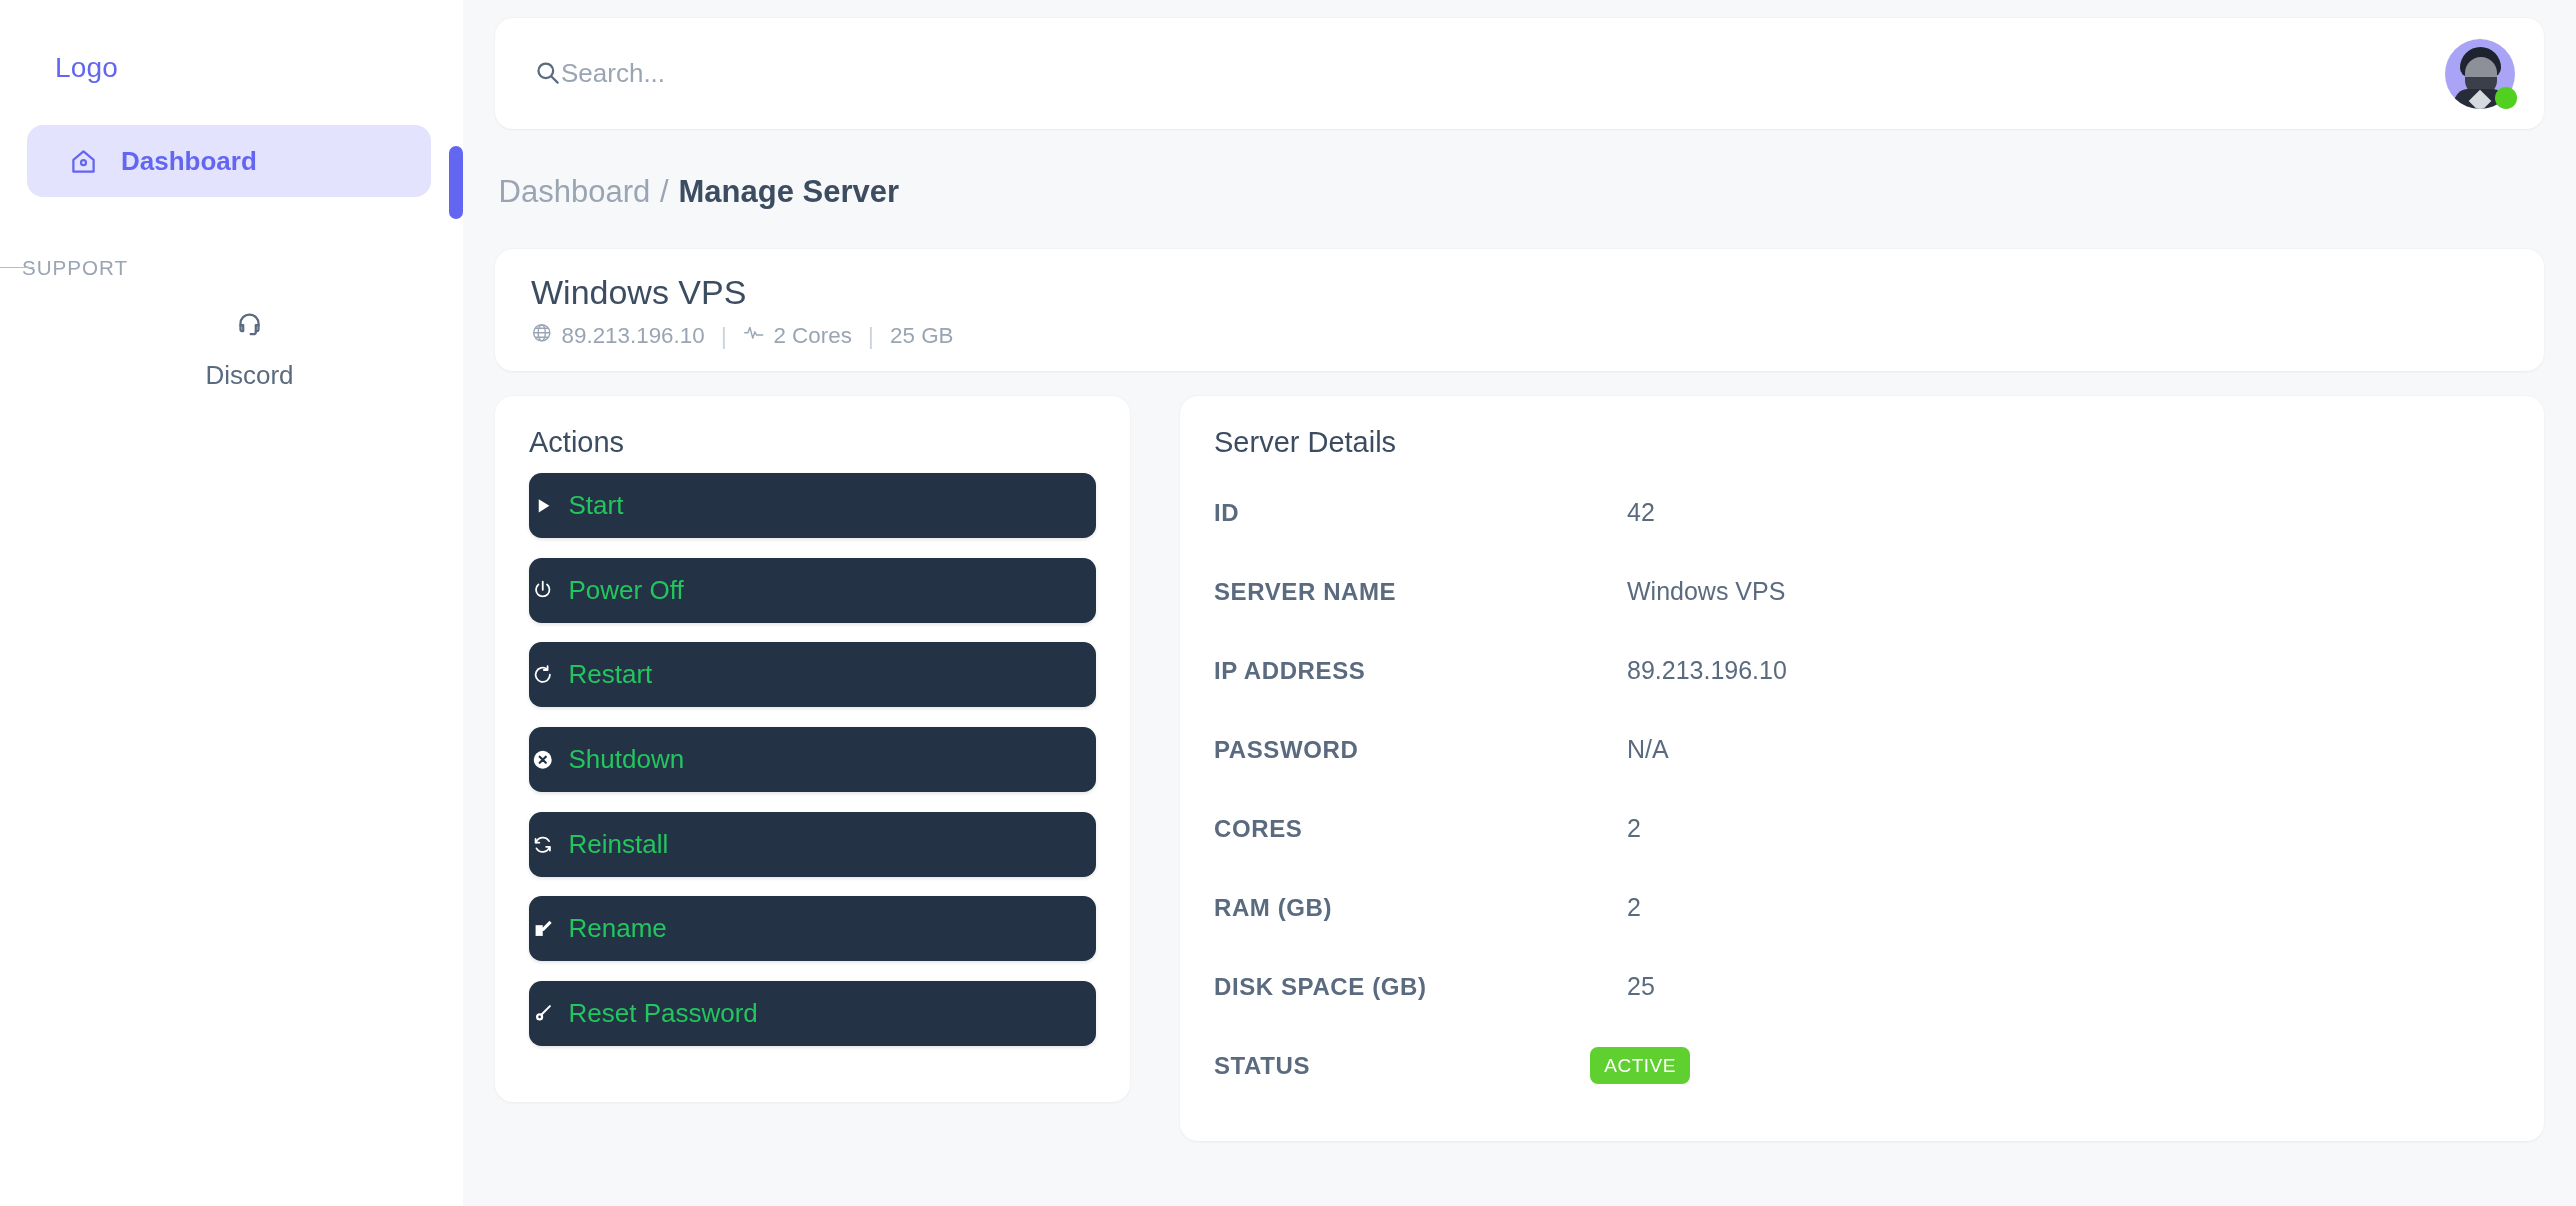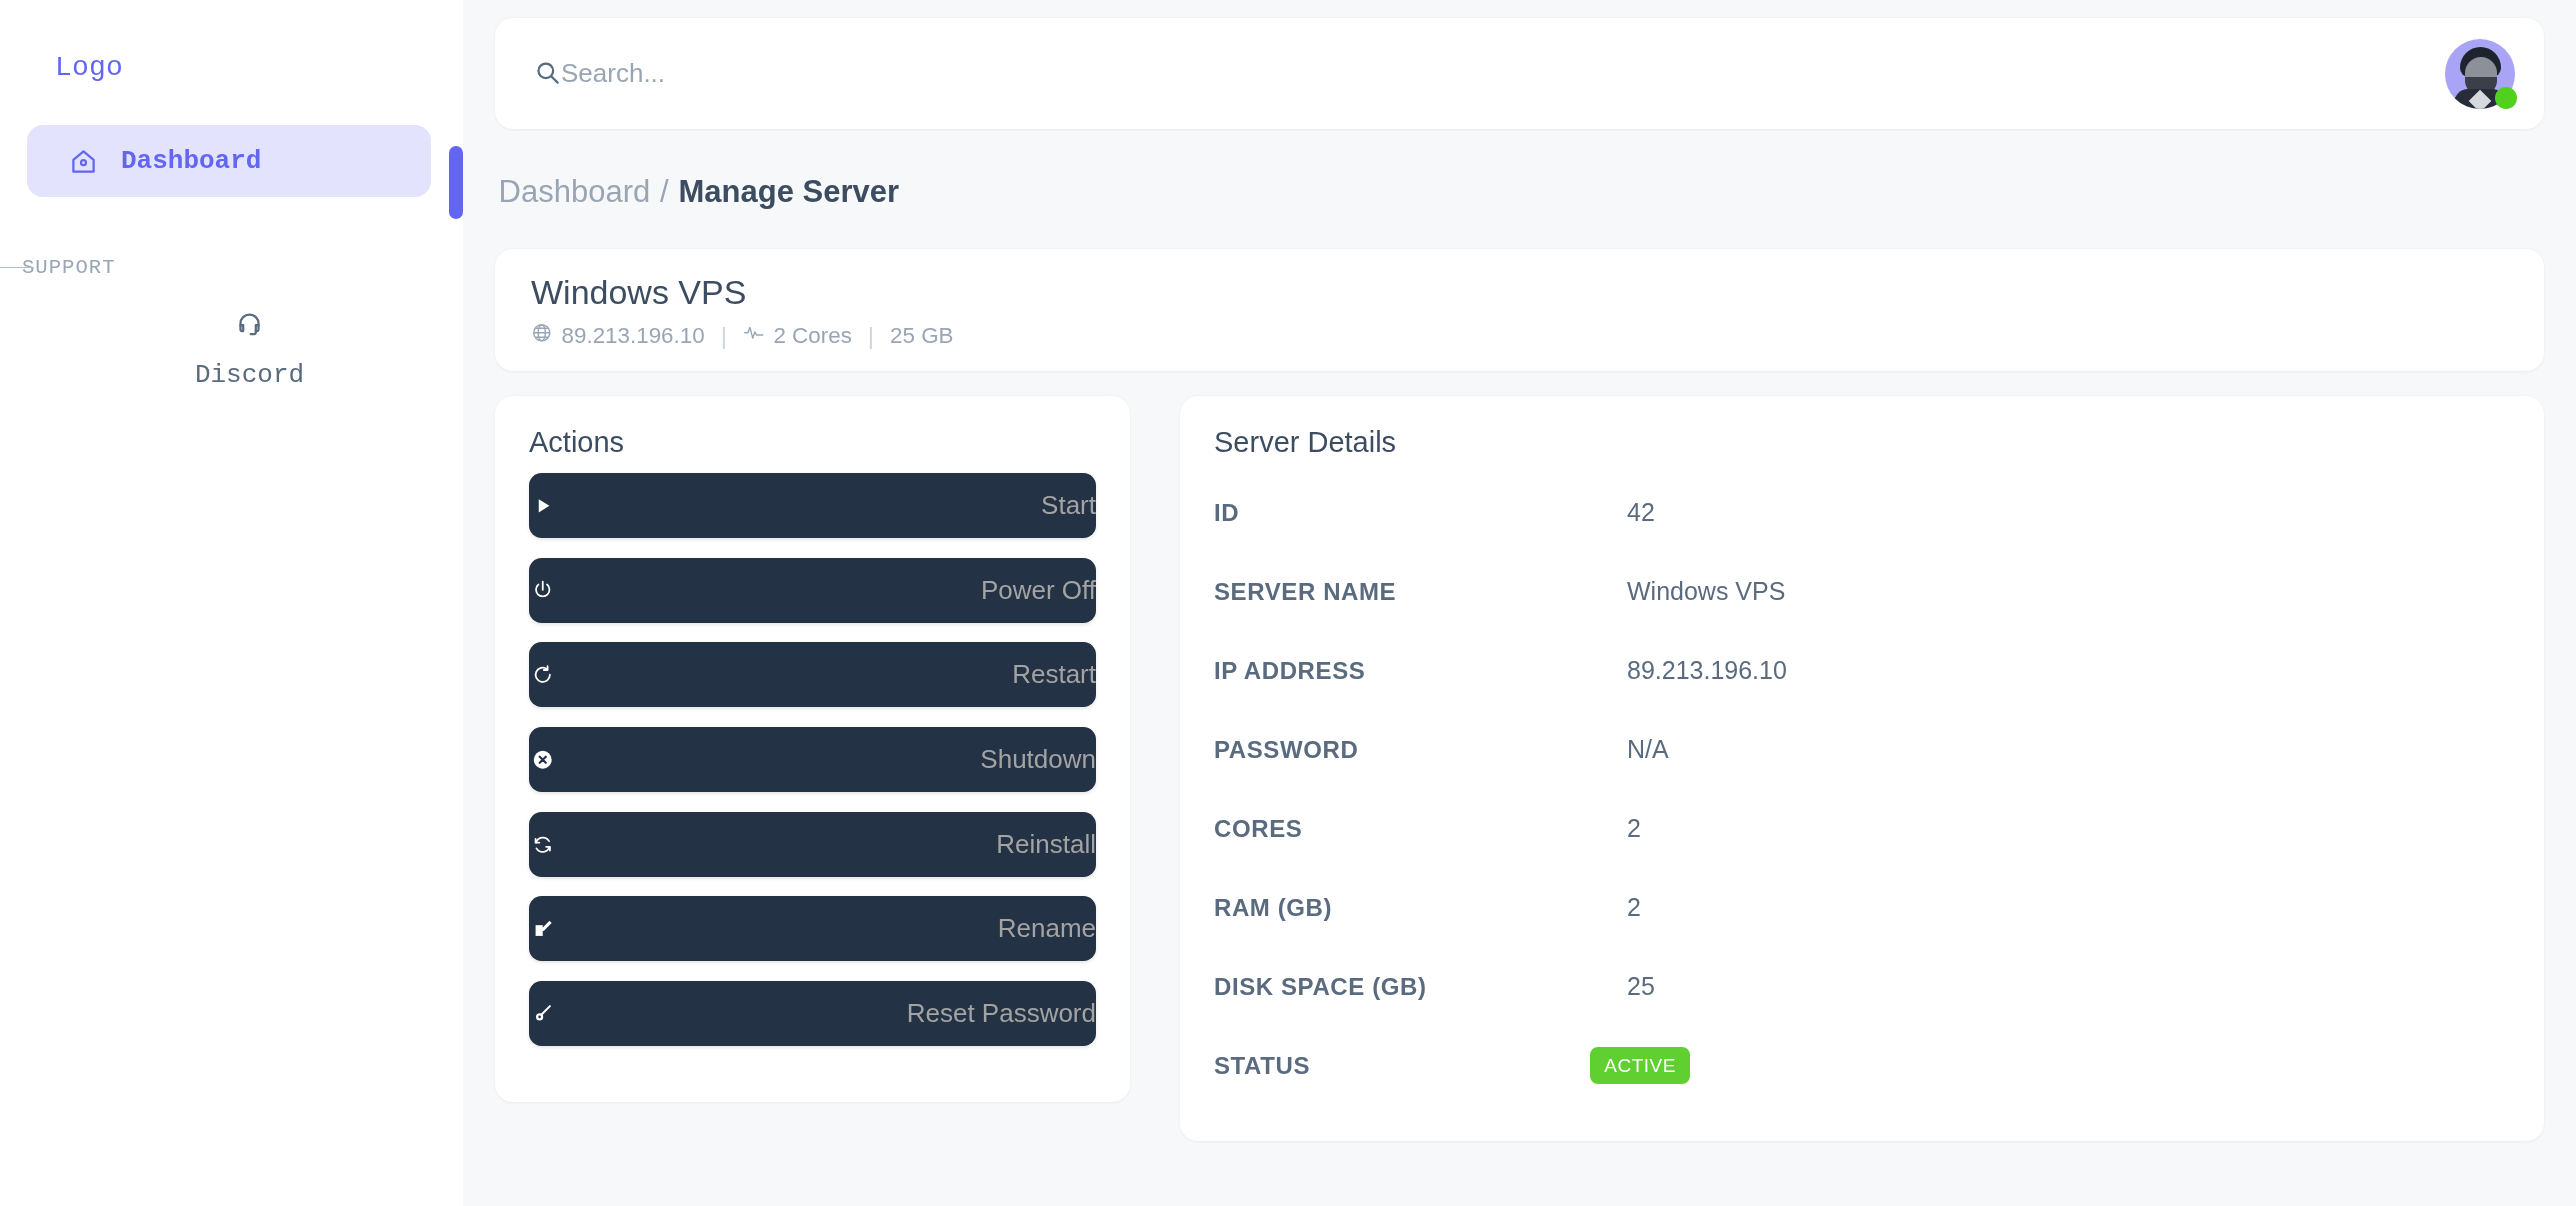"Logo" .sidebar { font-family: Liberation Mono, monospace -> none }
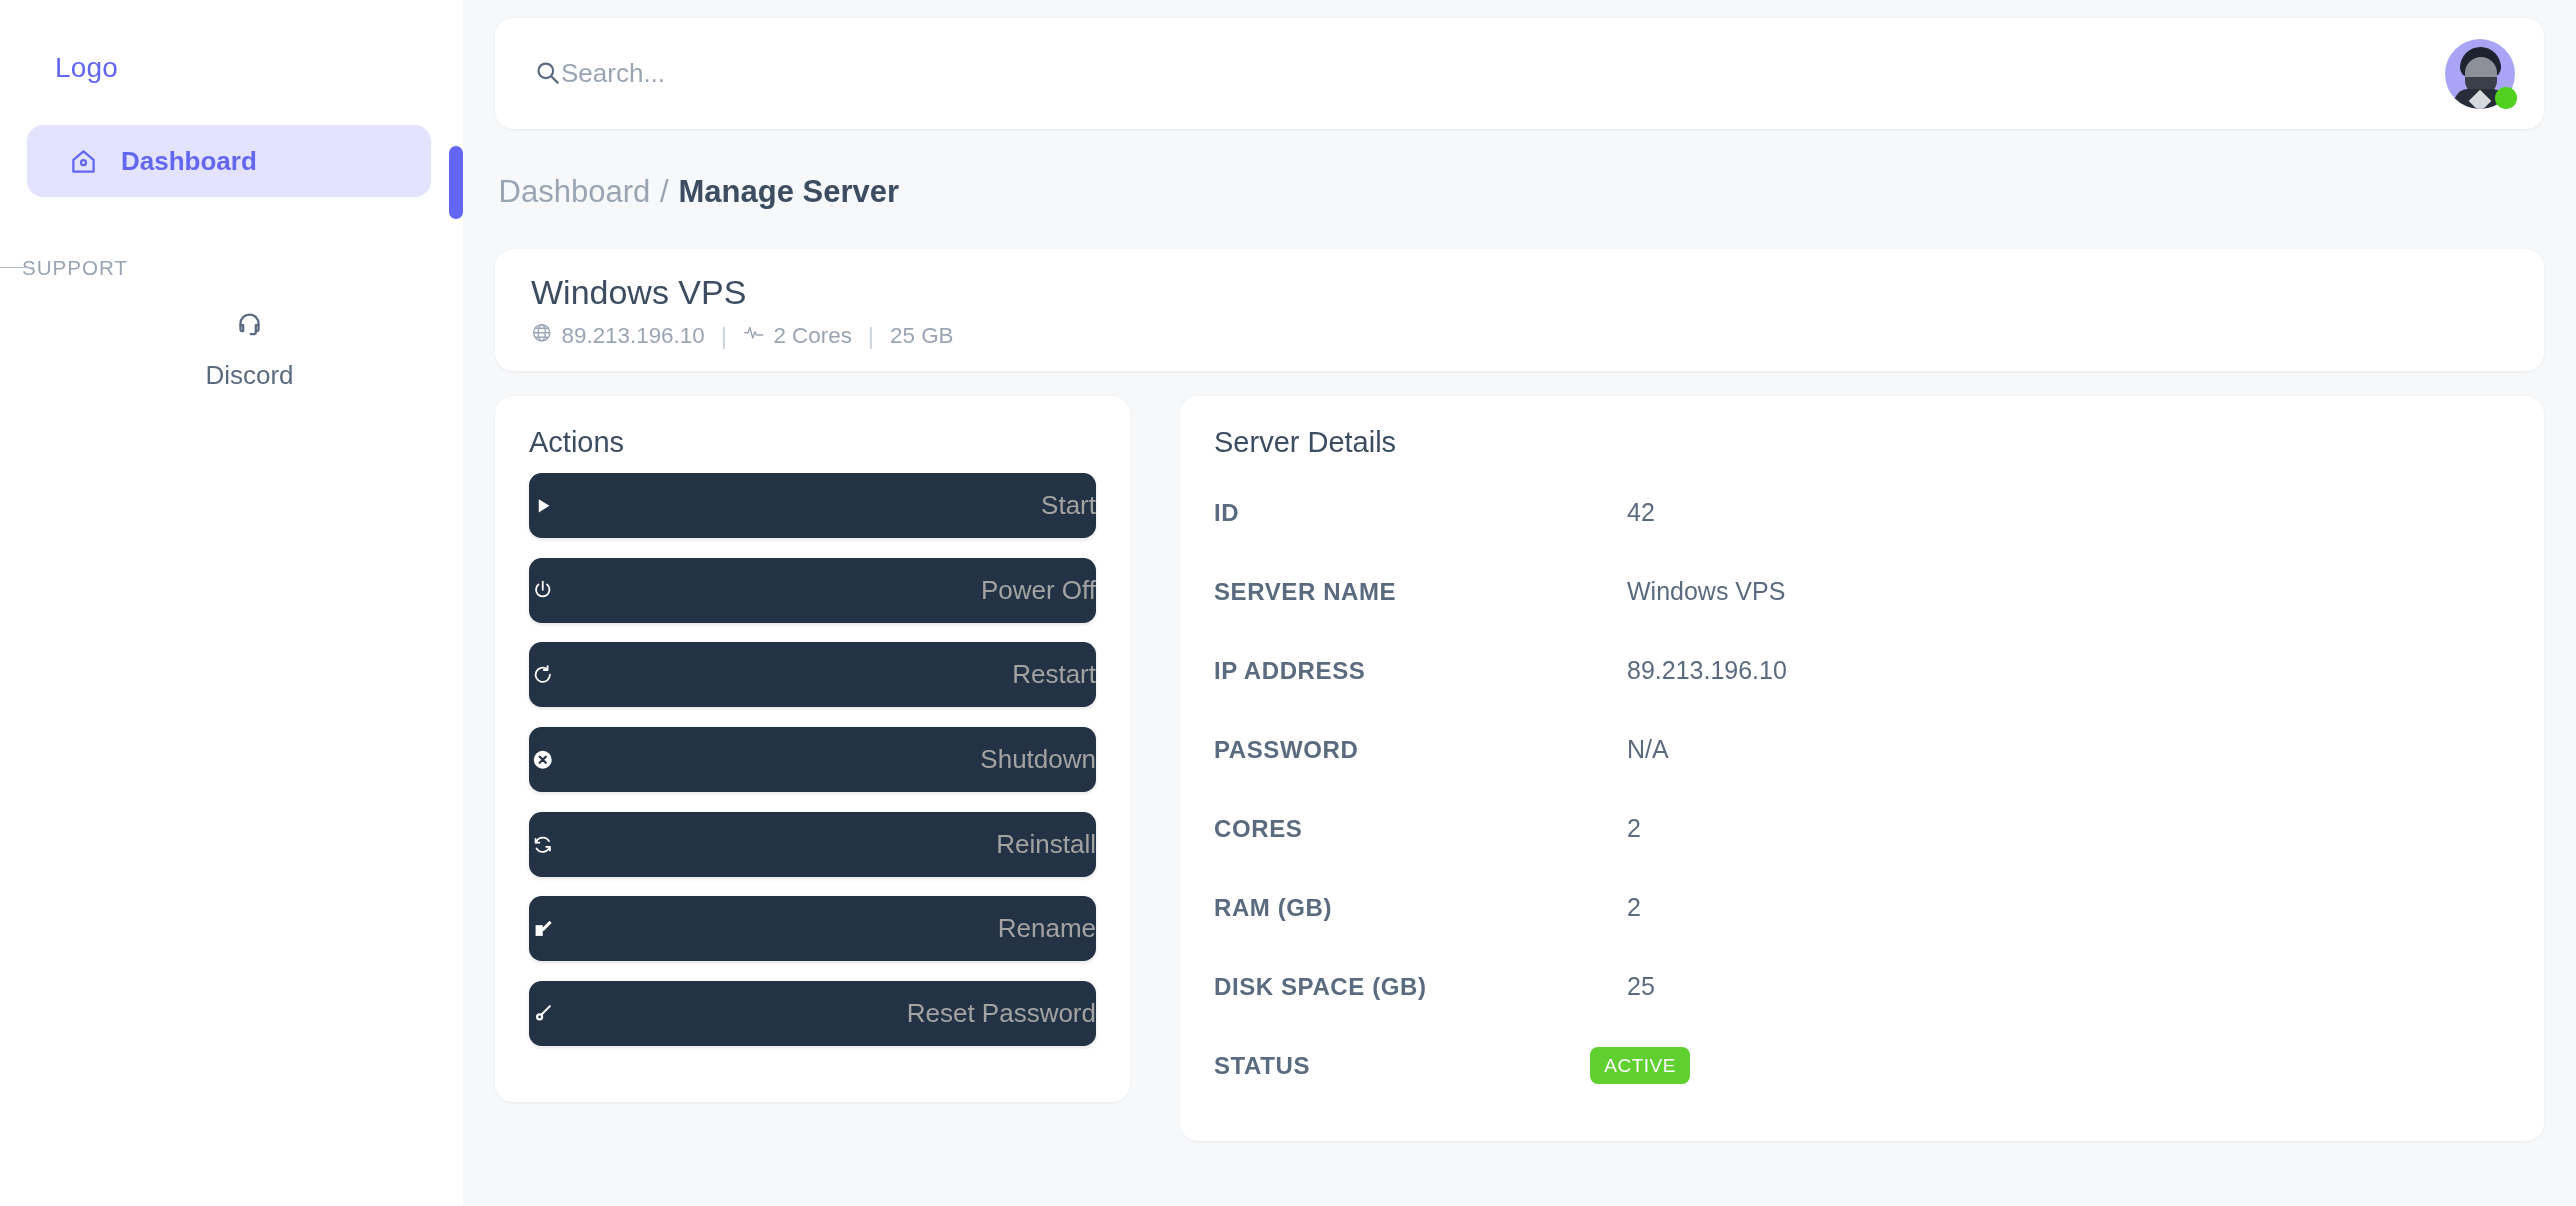"Start" .btn { color: #a3a3a3 -> #22c55e; justify-content: space-between -> flex-start }
